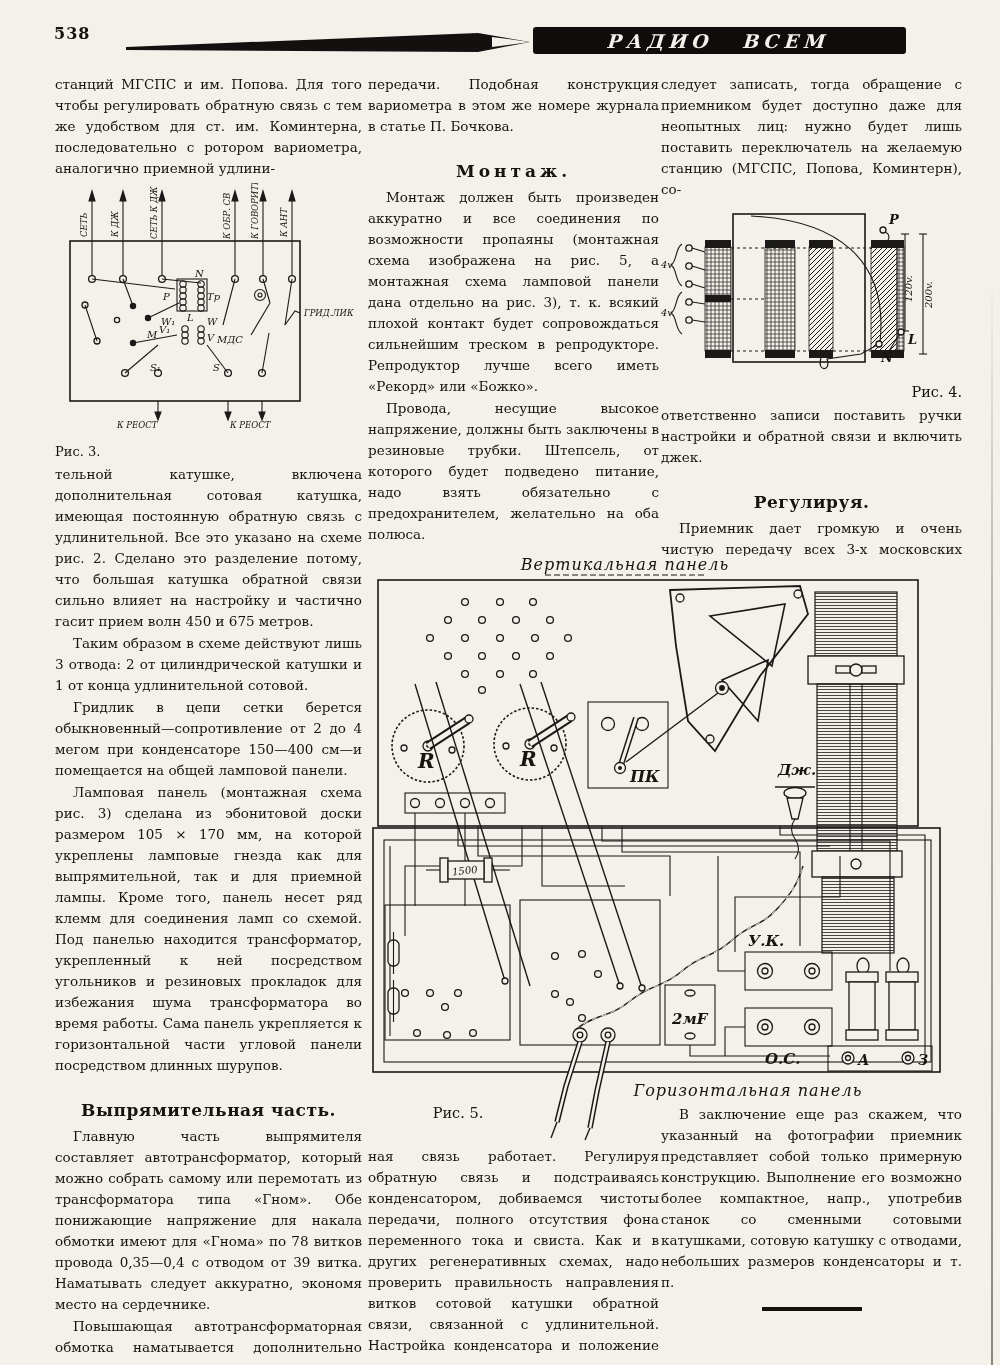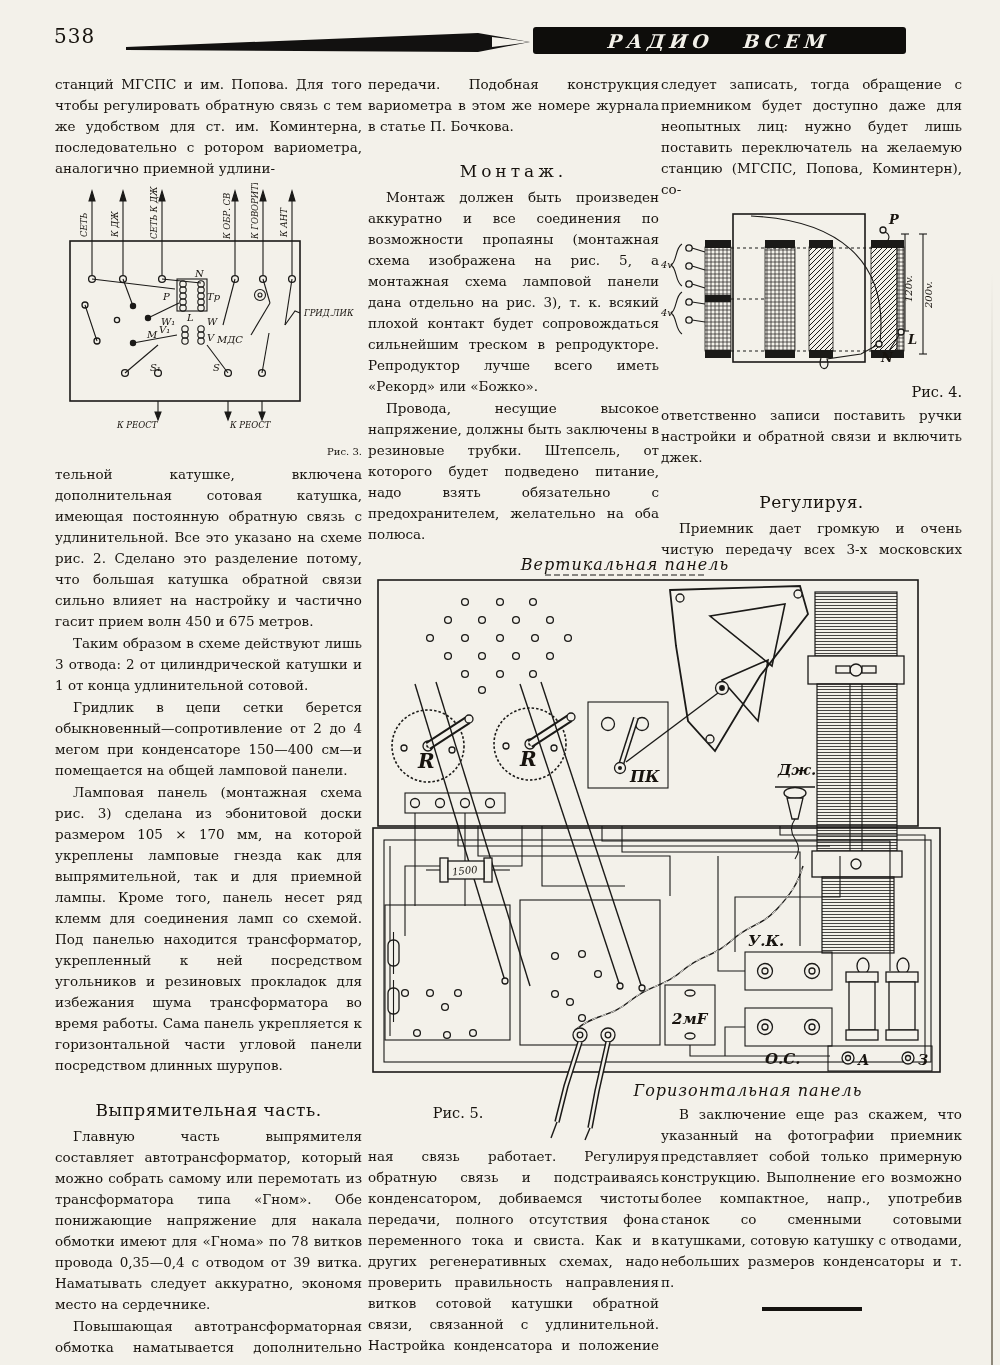"538" .pageno { font-size: 20px -> 16px; font-weight: normal -> bold }
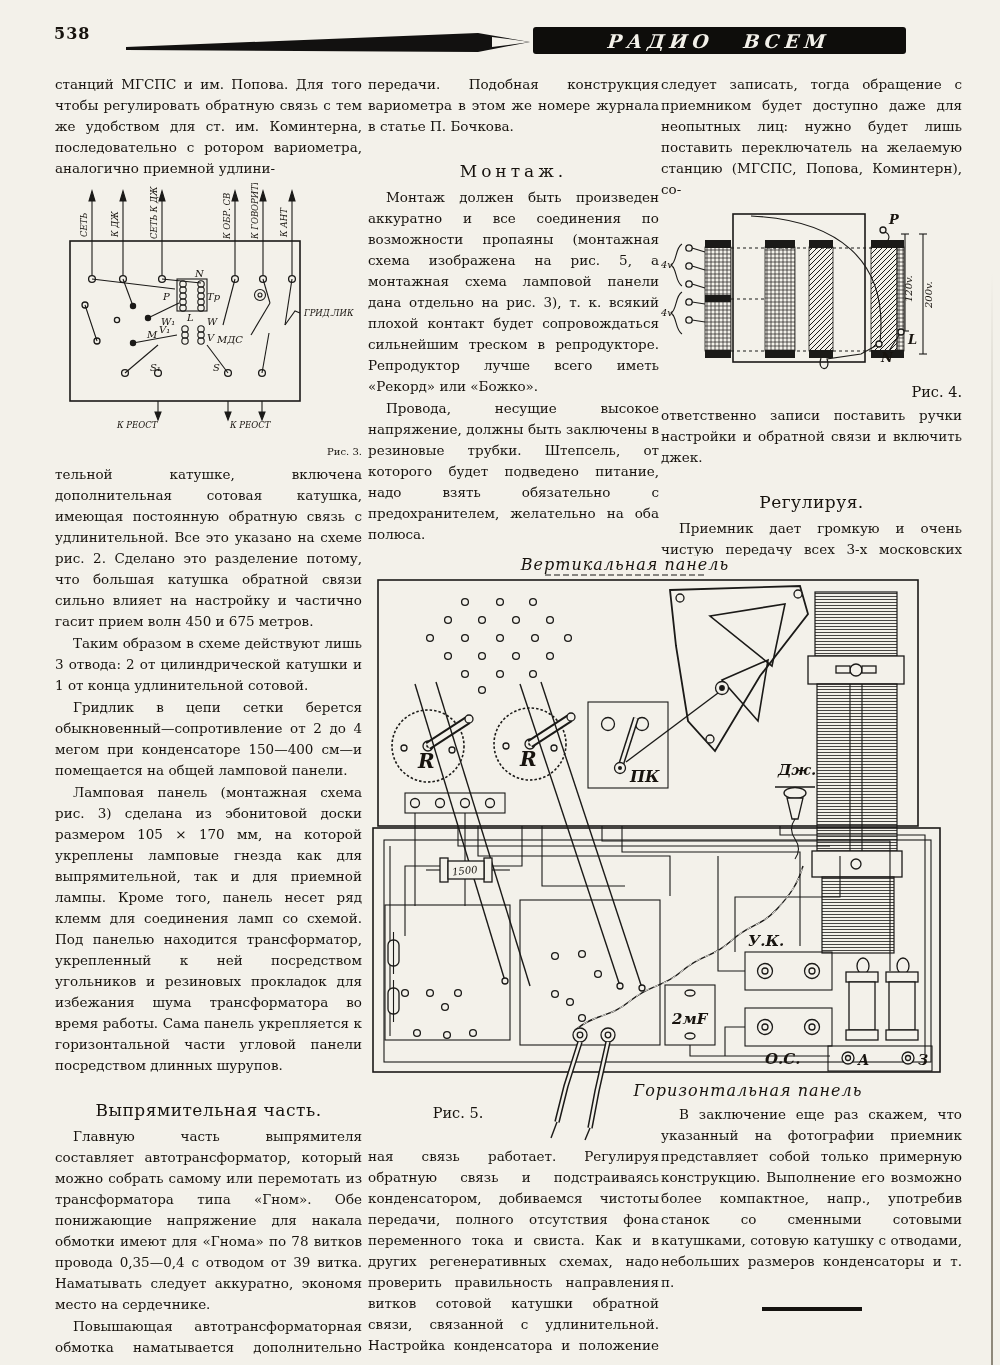"Монтаж." .col h3 { font-weight: normal -> bold }
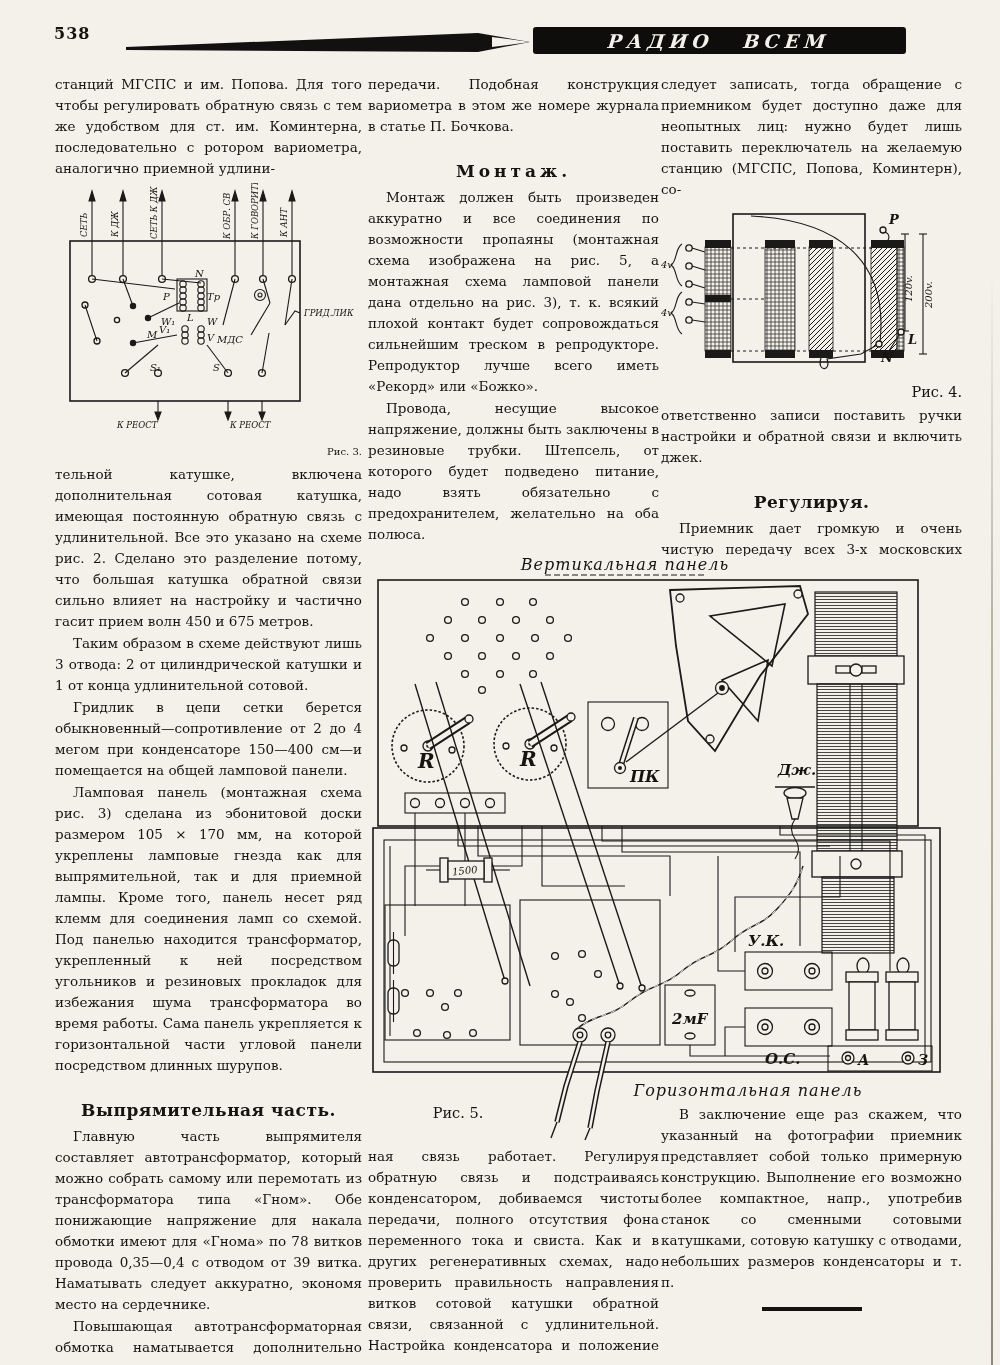"Рис. 3." div.figwrap { font-size: 10px -> 13px; text-align: right -> left }
